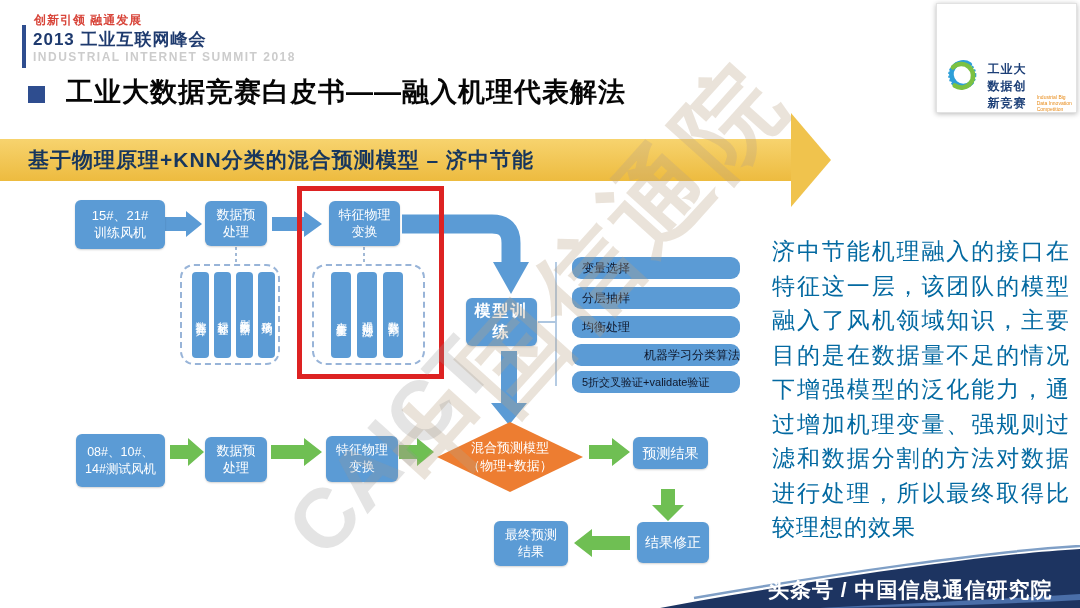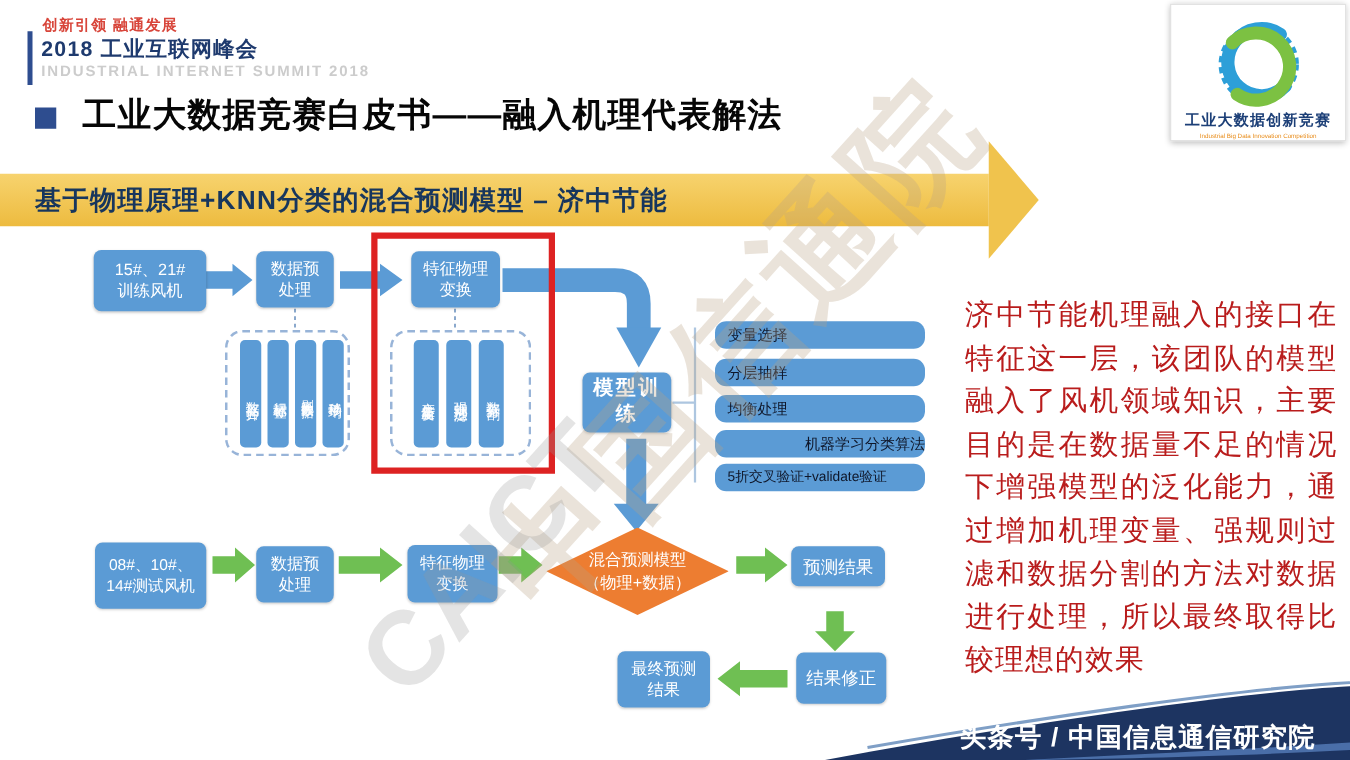"2018 工业互联网峰会" div.hdr-event { text: 2018 -> 2013 }
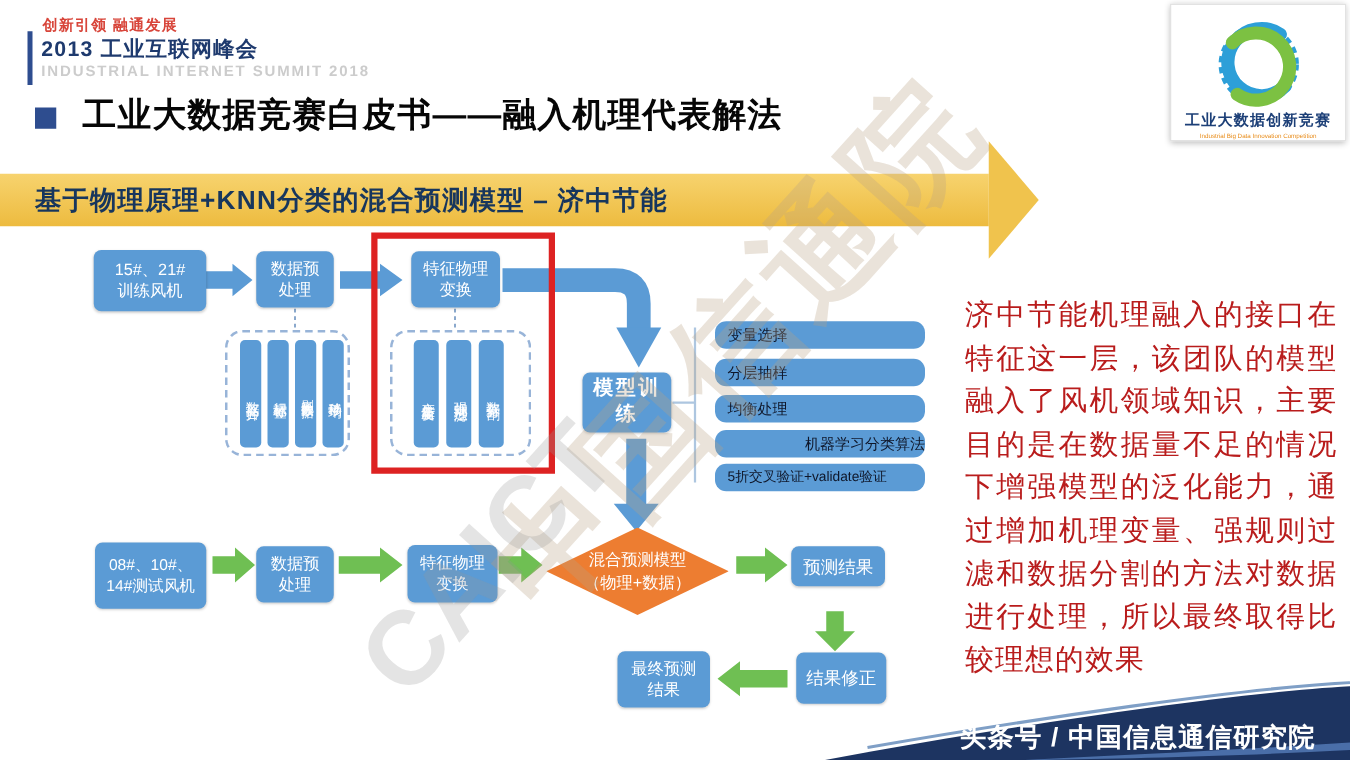"工业大数据创新竞赛" .logo-card { align-items: center -> flex-end; flex-direction: column -> row }
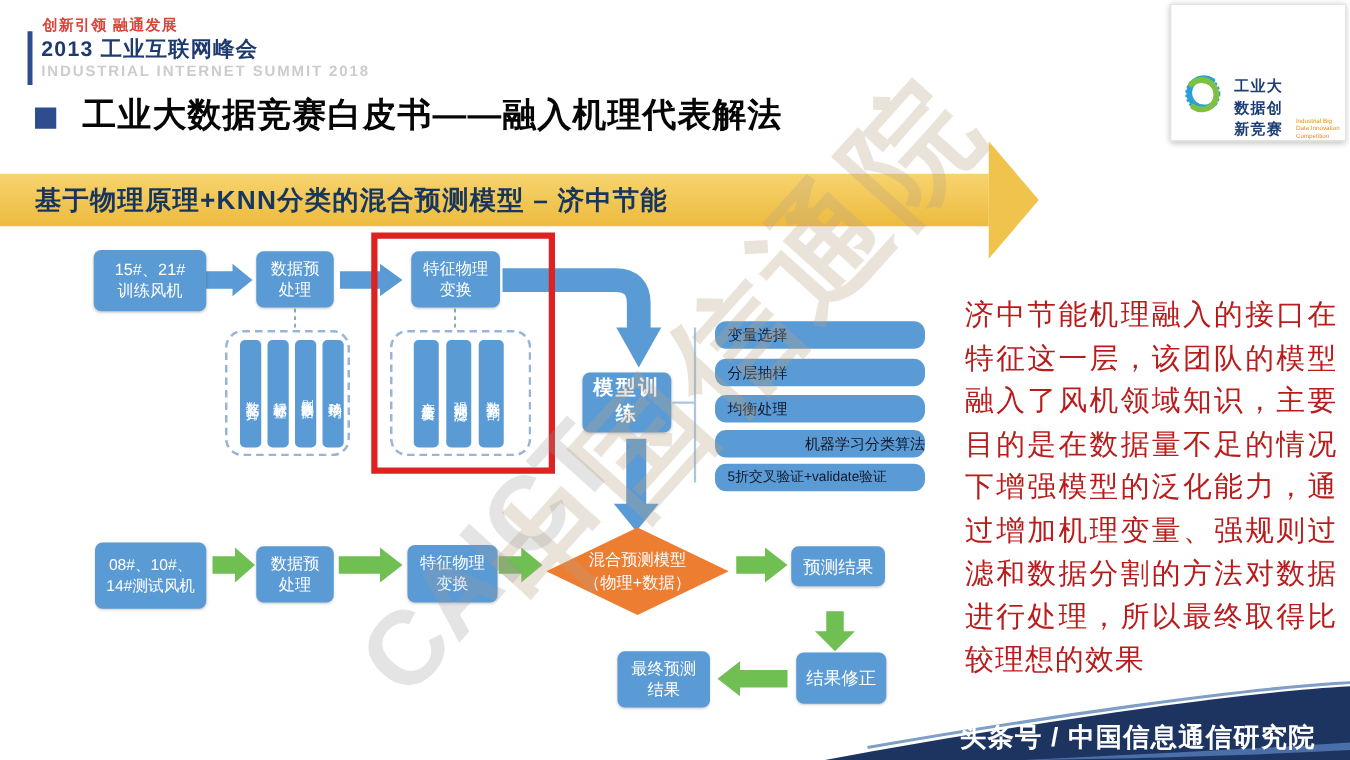"济中节能机理融入的接口在特征这一层，该团队的模型融入了风机领域知识，主要目的是在" .desc { color: #b91c1c -> #0369a1 }
